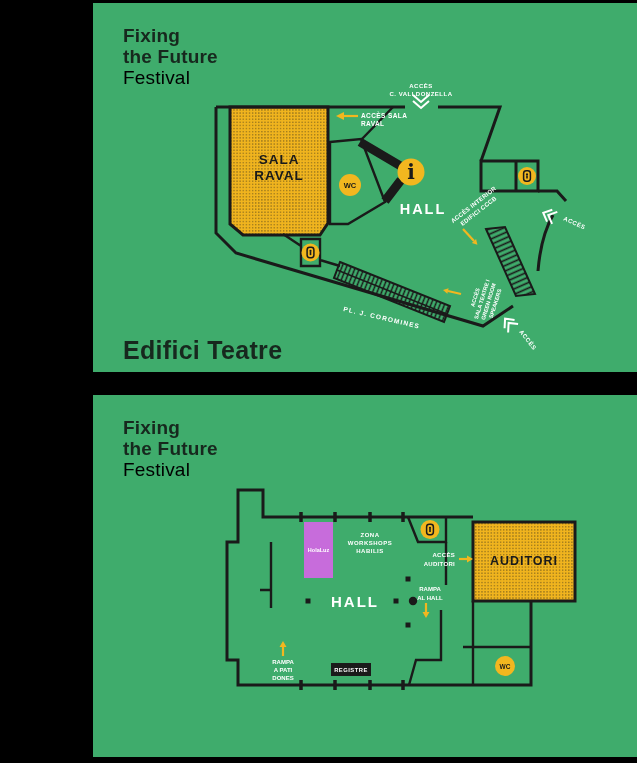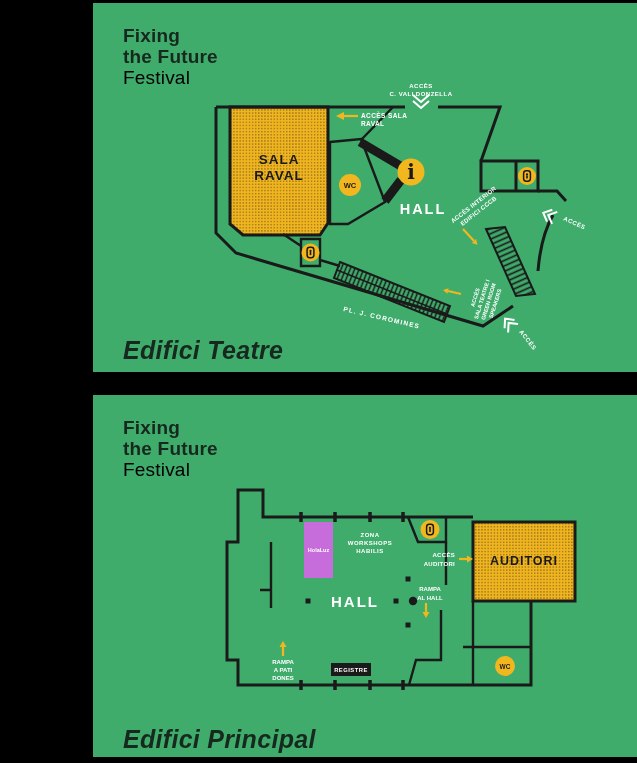"Edifici Teatre" .panel-title { font-style: italic -> none }
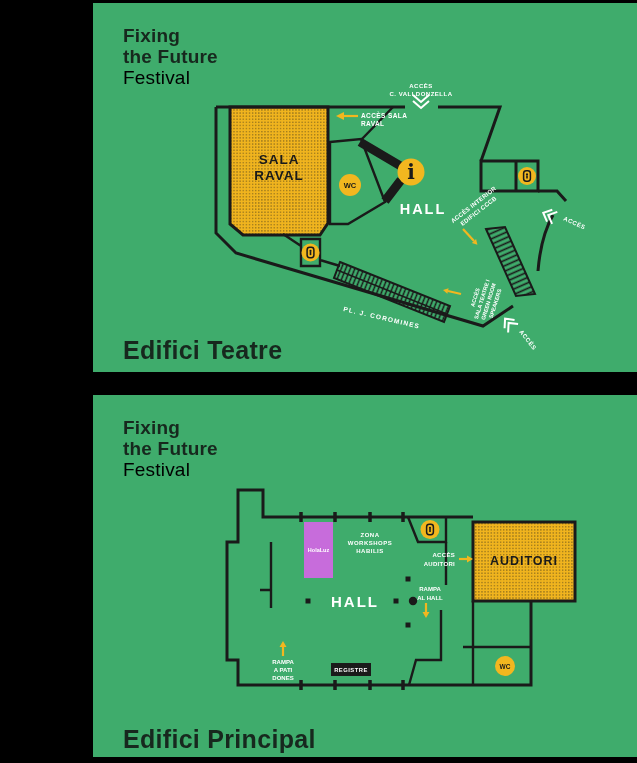"Edifici Principal" div.panel-title { html: <div>Edifici Principal</div> -> none }
